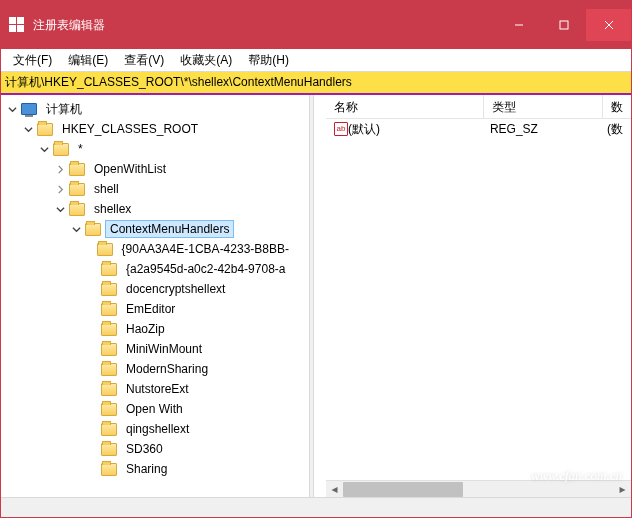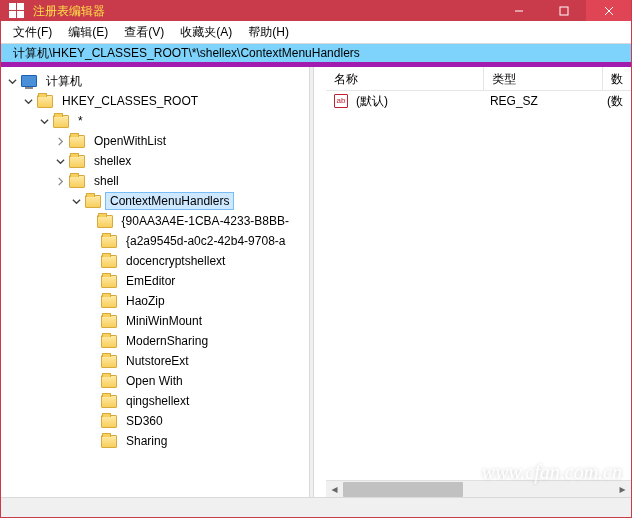"注册表编辑器" .titlebar { color: #fde047 -> #ffffff; height: 20px -> 48px }
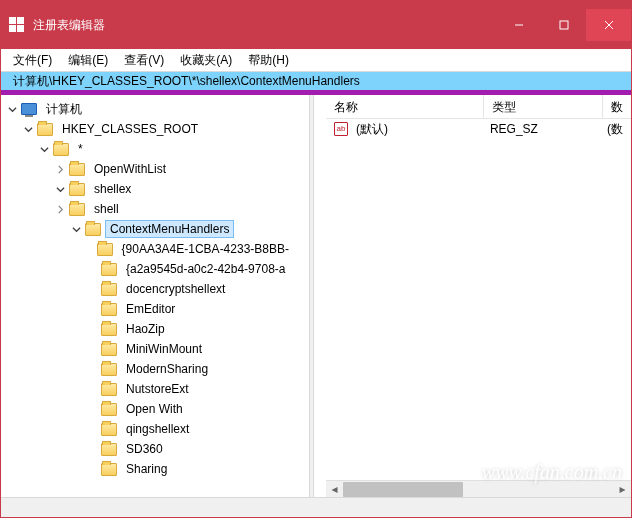"计算机\HKEY_CLASSES_ROOT\*\shellex\ContextM" .addressbar { background: #7dd3fc -> #fde047; border-bottom: 5px solid #a21caf -> 2px solid #a21caf; padding: 0 12px -> 0 4px }
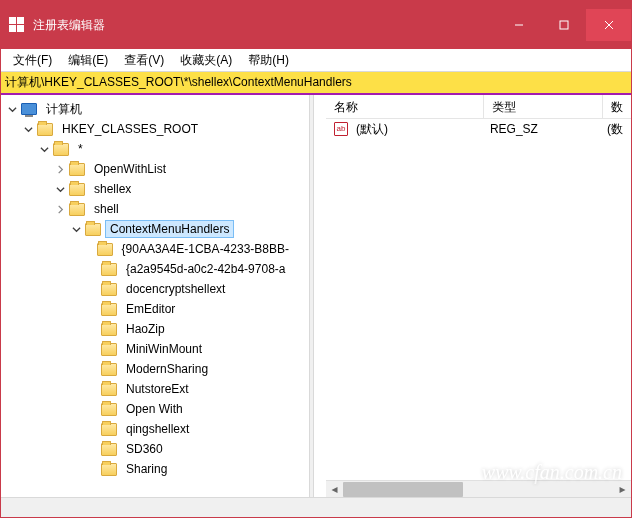"(默认)" .list-row .cell { gap: 8px -> 0 }
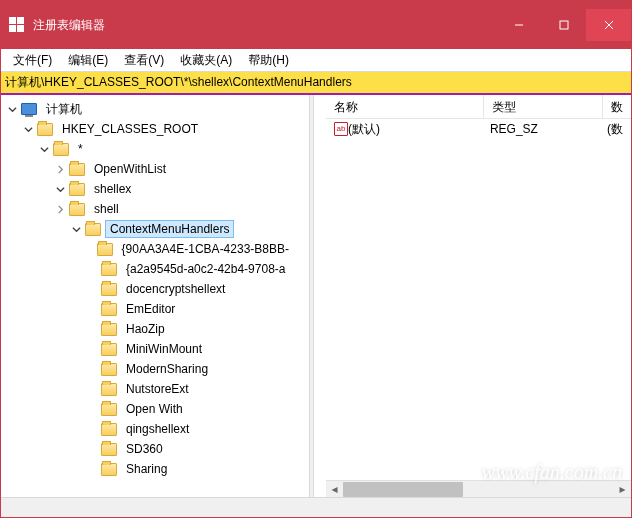"shellex" div.node { order: before "shell" -> after "shell" }
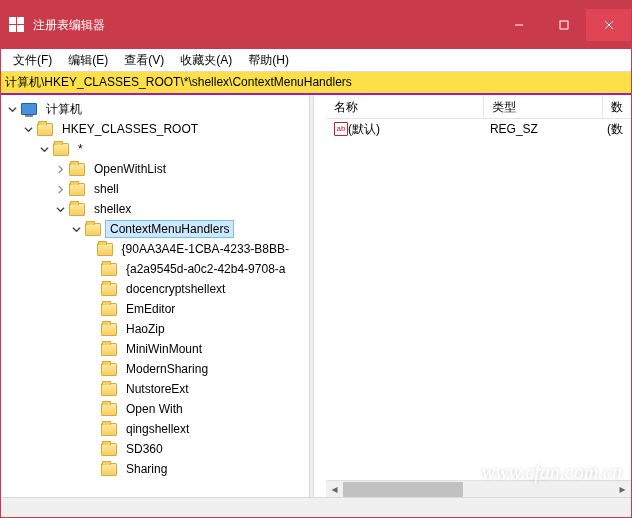"www.cfan.com.cn" .watermark { font-size: 20px -> 13px }
